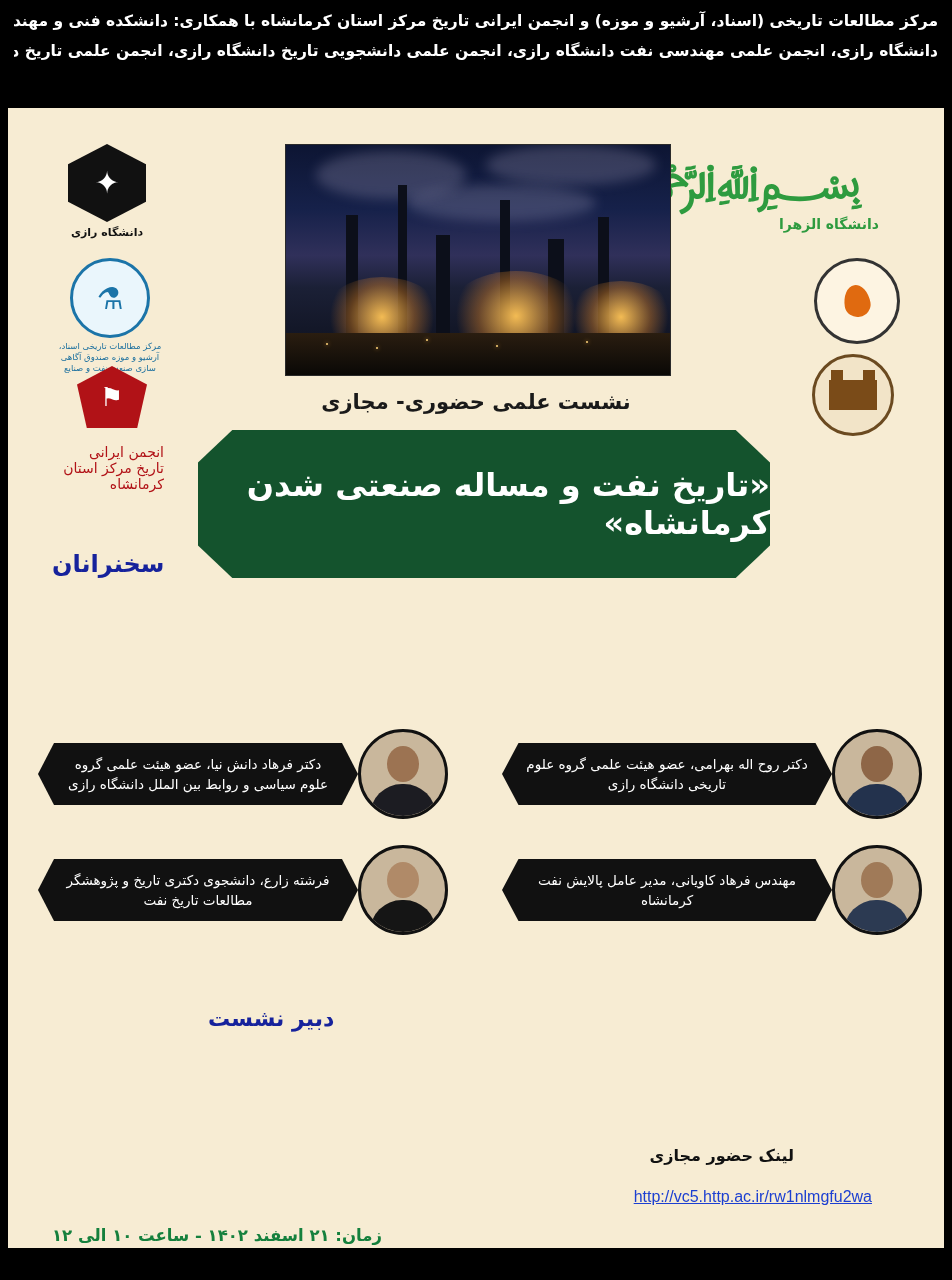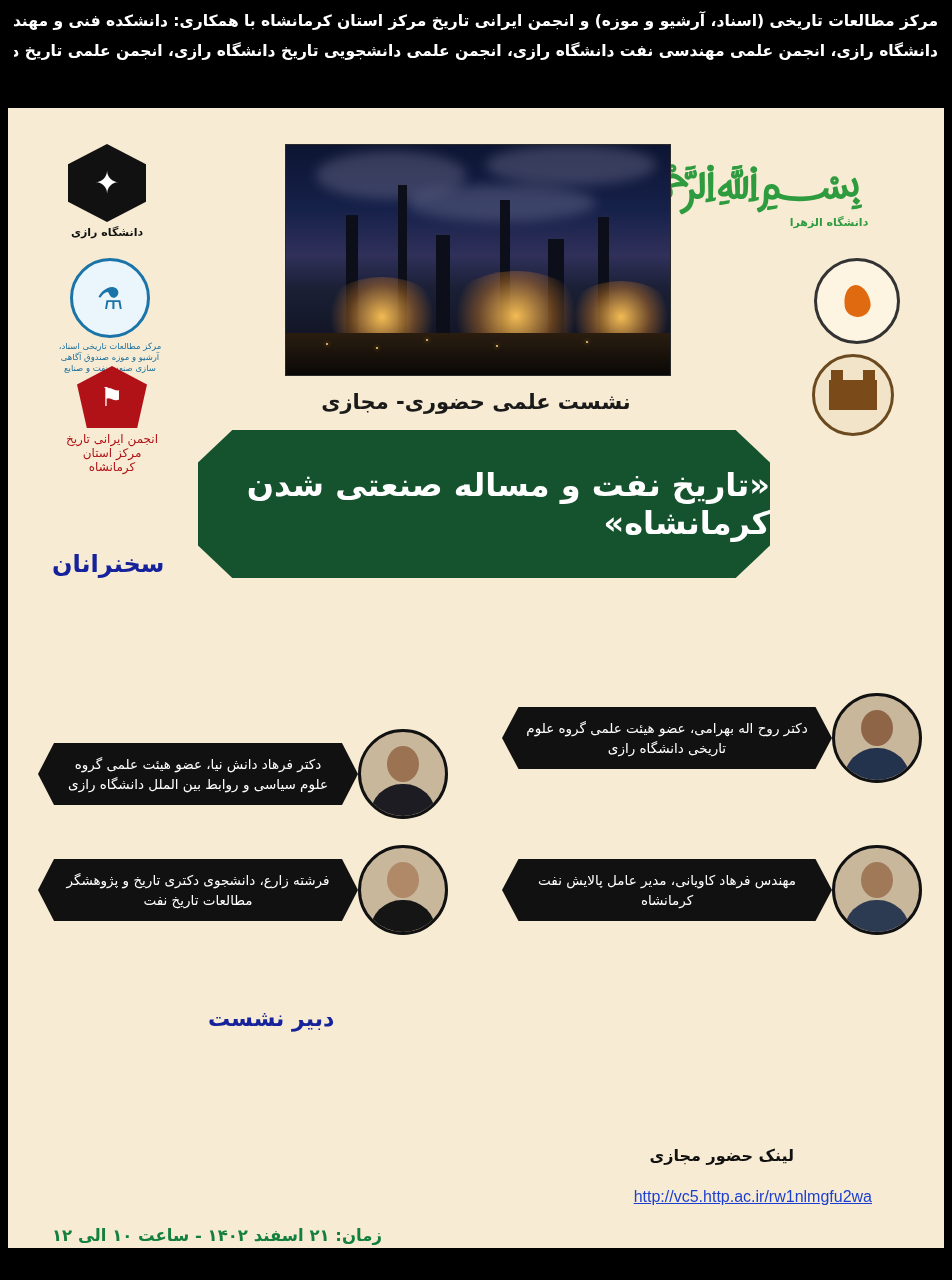"دانشگاه الزهرا" .alz-text { font-size: 11px -> 14px }
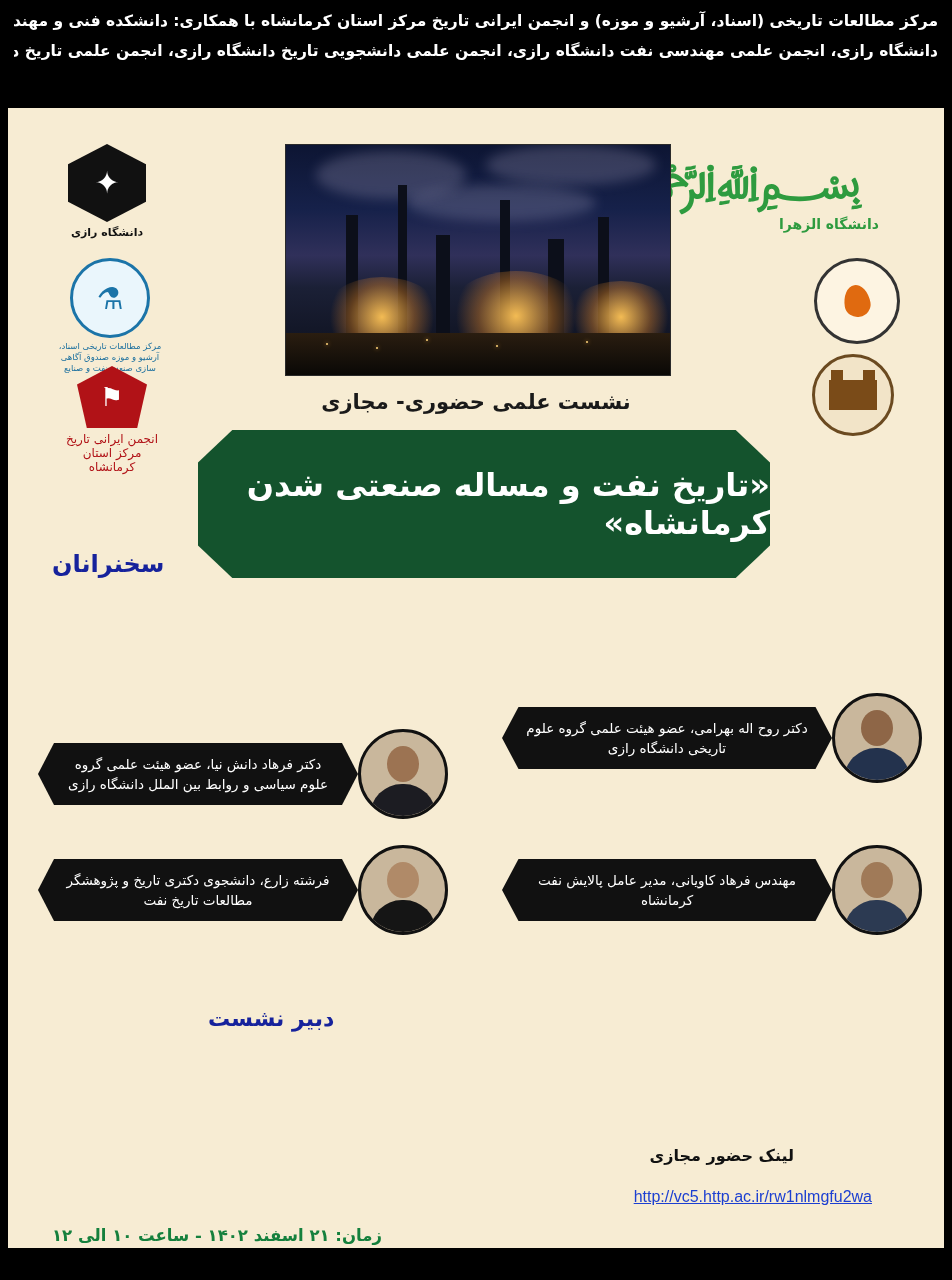"انجمن ایرانی تاریخ مرکز استان" .hist-text { font-size: 12px -> 14px; margin-top: 4px -> 16px; text-align: none -> right }
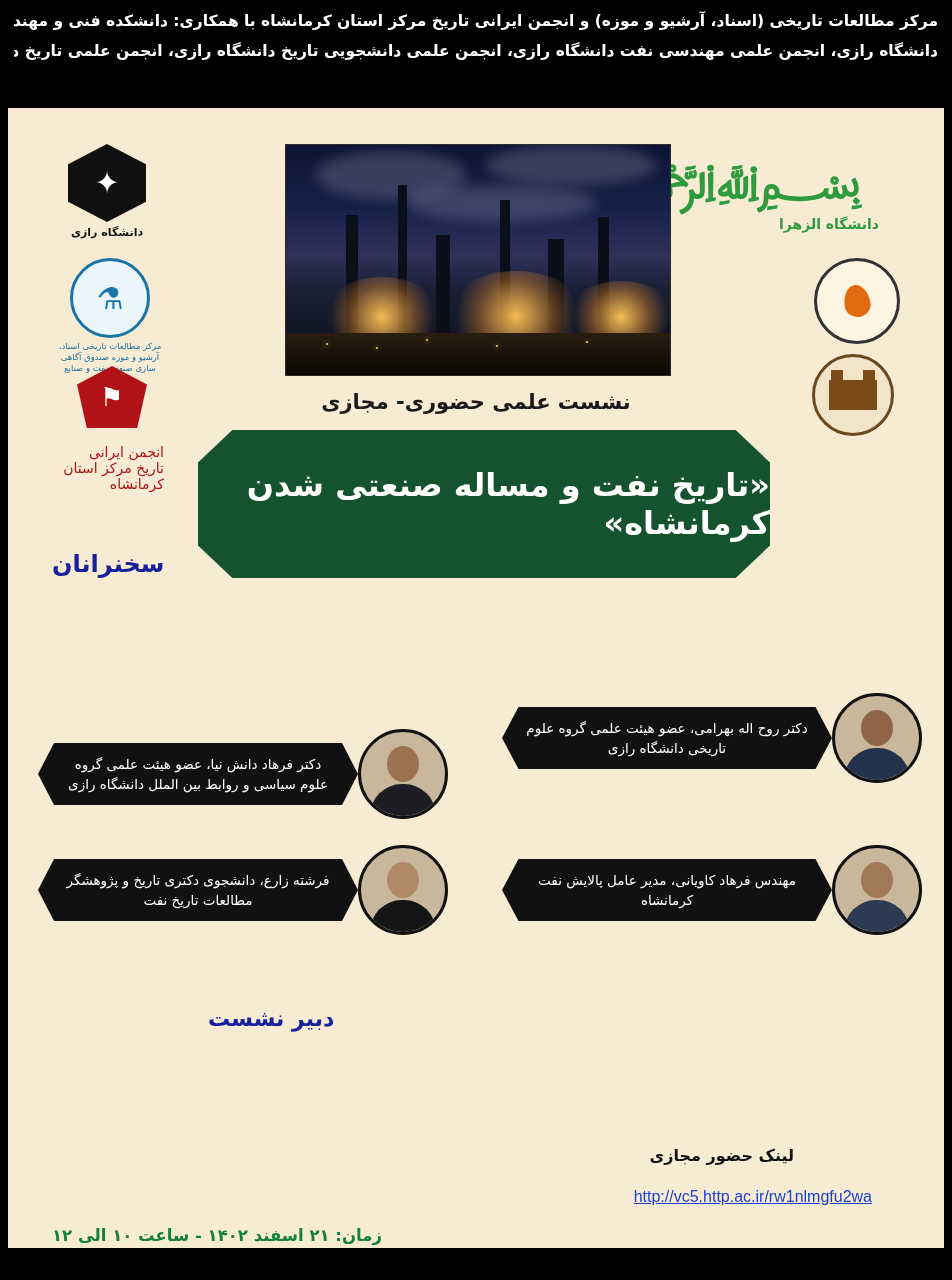"دکتر روح اله بهرامی، عضو" .sp-1 { top: 588px -> 624px }
